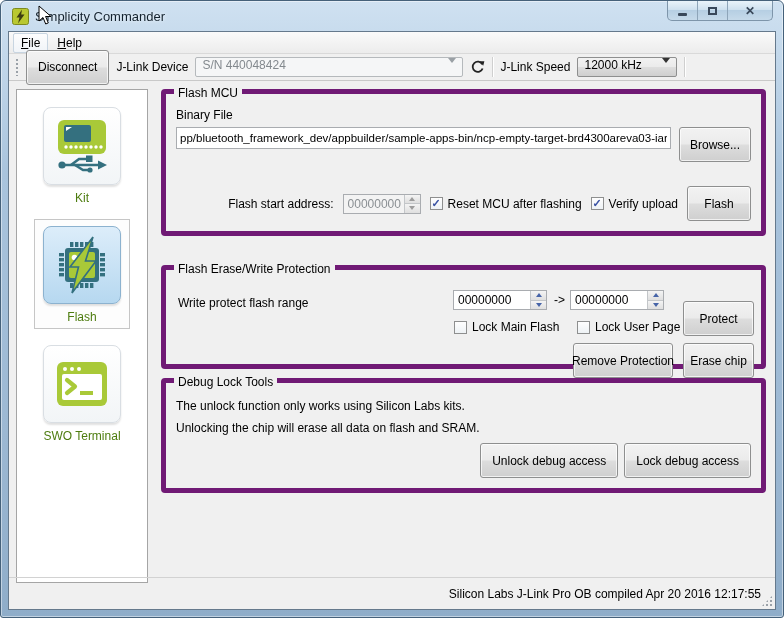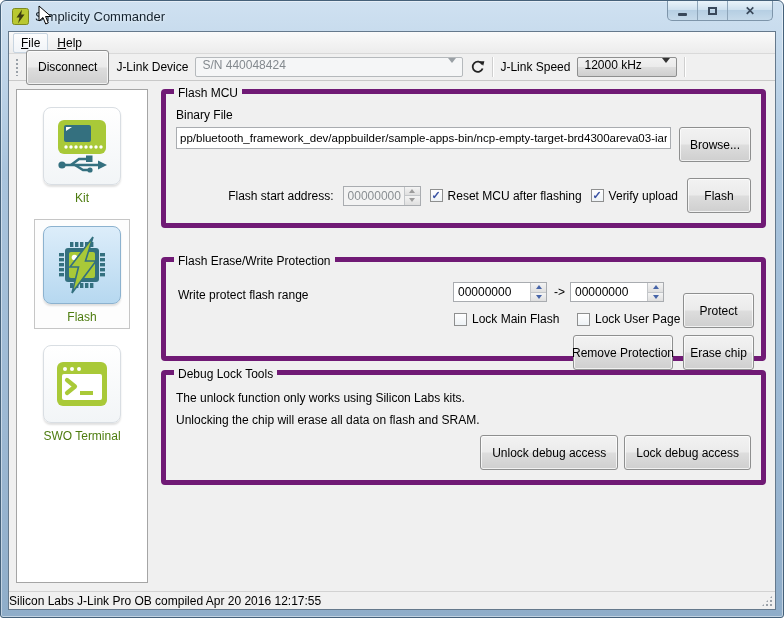"Flash start address:" .addr-row { margin-top: 16px -> 24px }
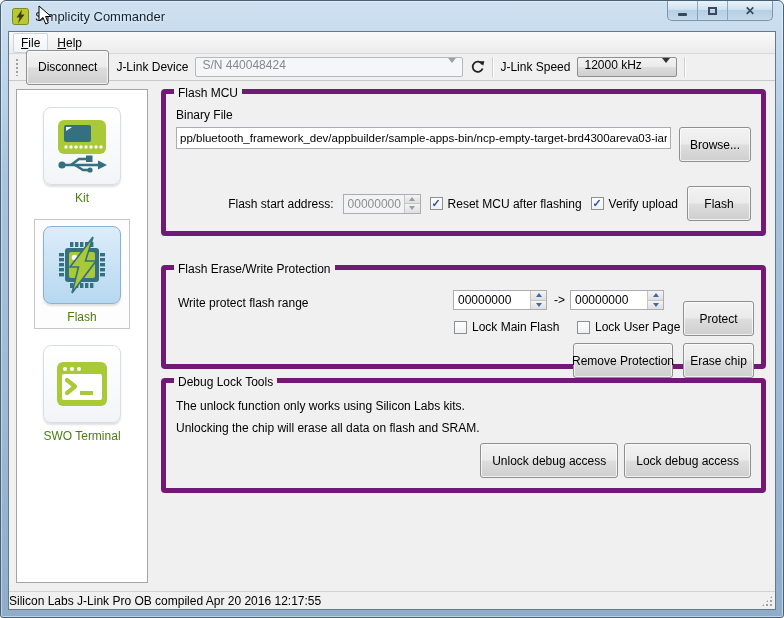"Silicon Labs J-Link Pro OB" .statusbar { height: 18px -> 32px; justify-content: flex-start -> flex-end; padding-left: none -> 21px }
